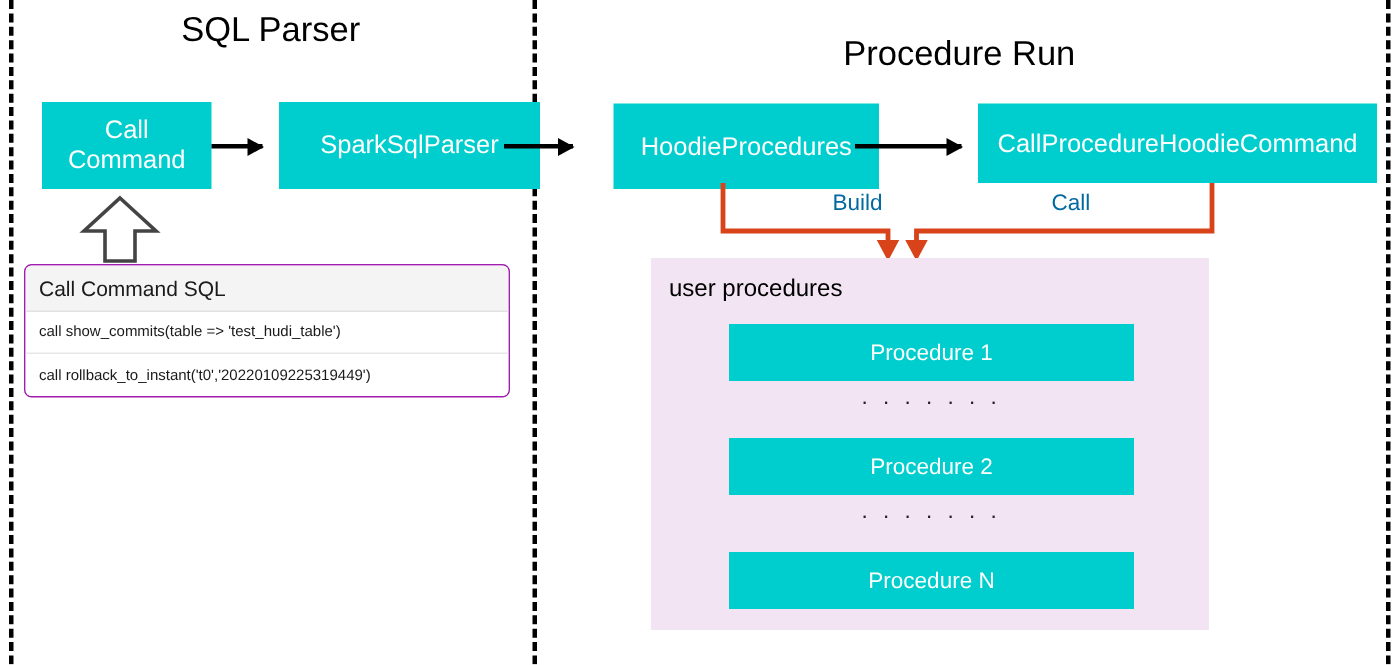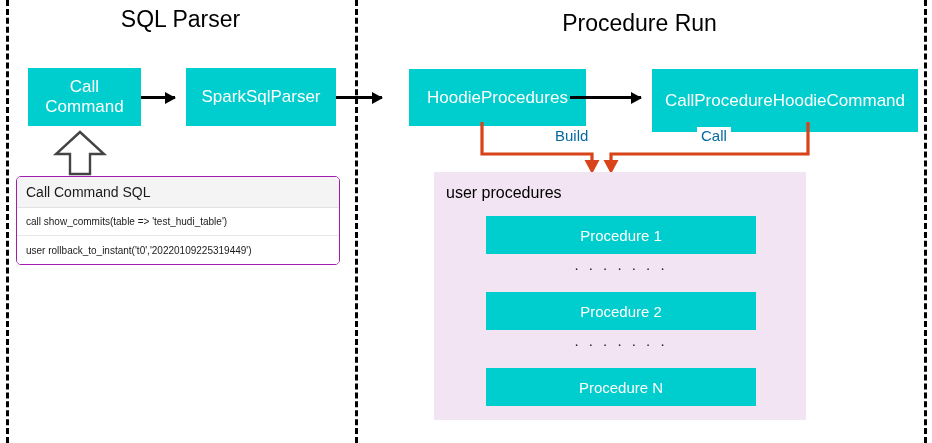"Procedure Run" #title-proc { top: 12px -> 24px }
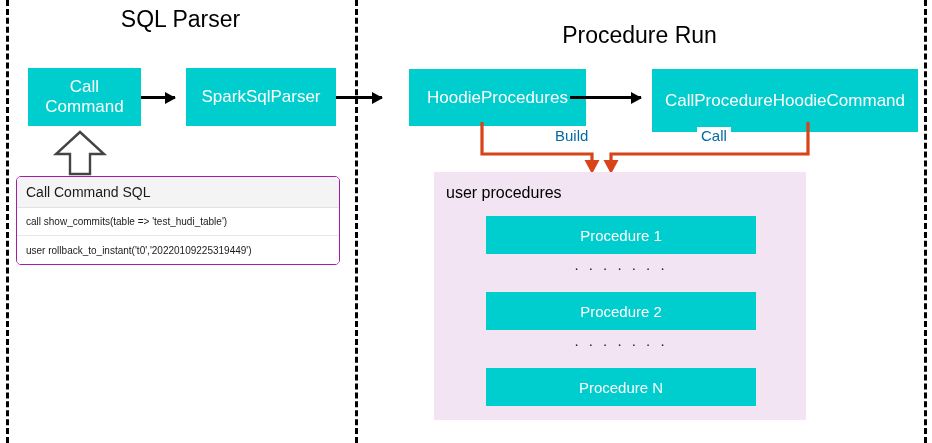"SparkSqlParser" #box-spark-sql-parser { width: 150px -> 174px }
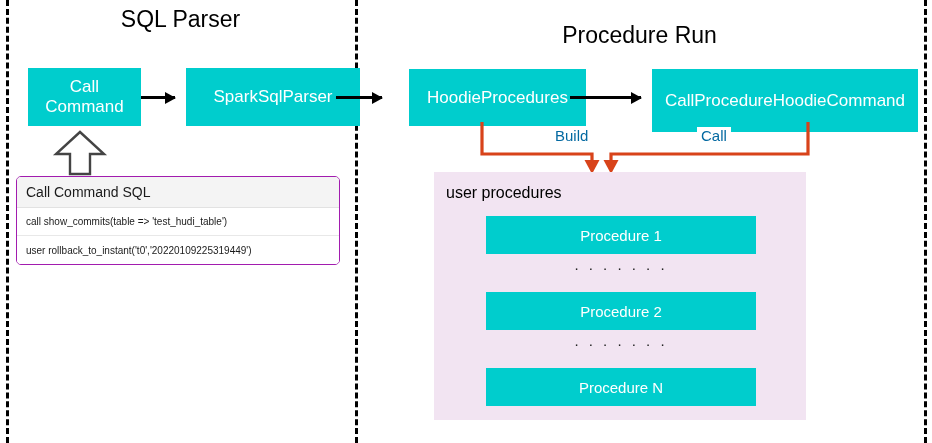"CallProcedureHoodieCommand" #box-call-procedure { height: 63px -> 53px }
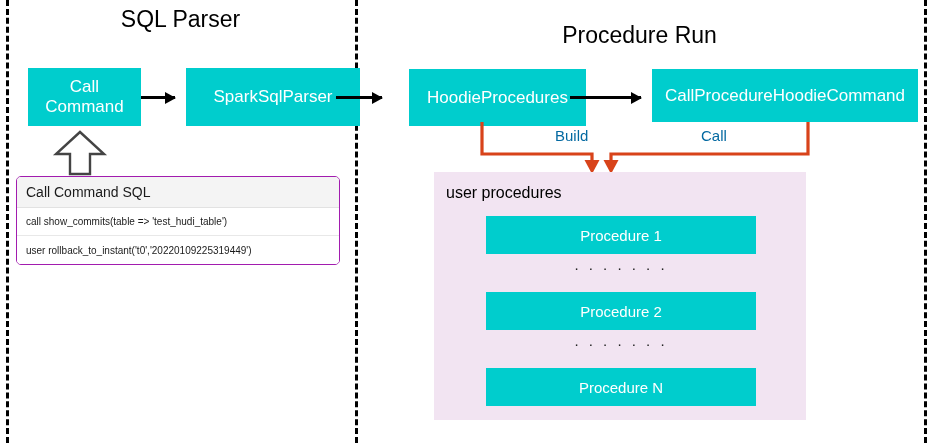"user" div.sql-row { text: user -> call }
